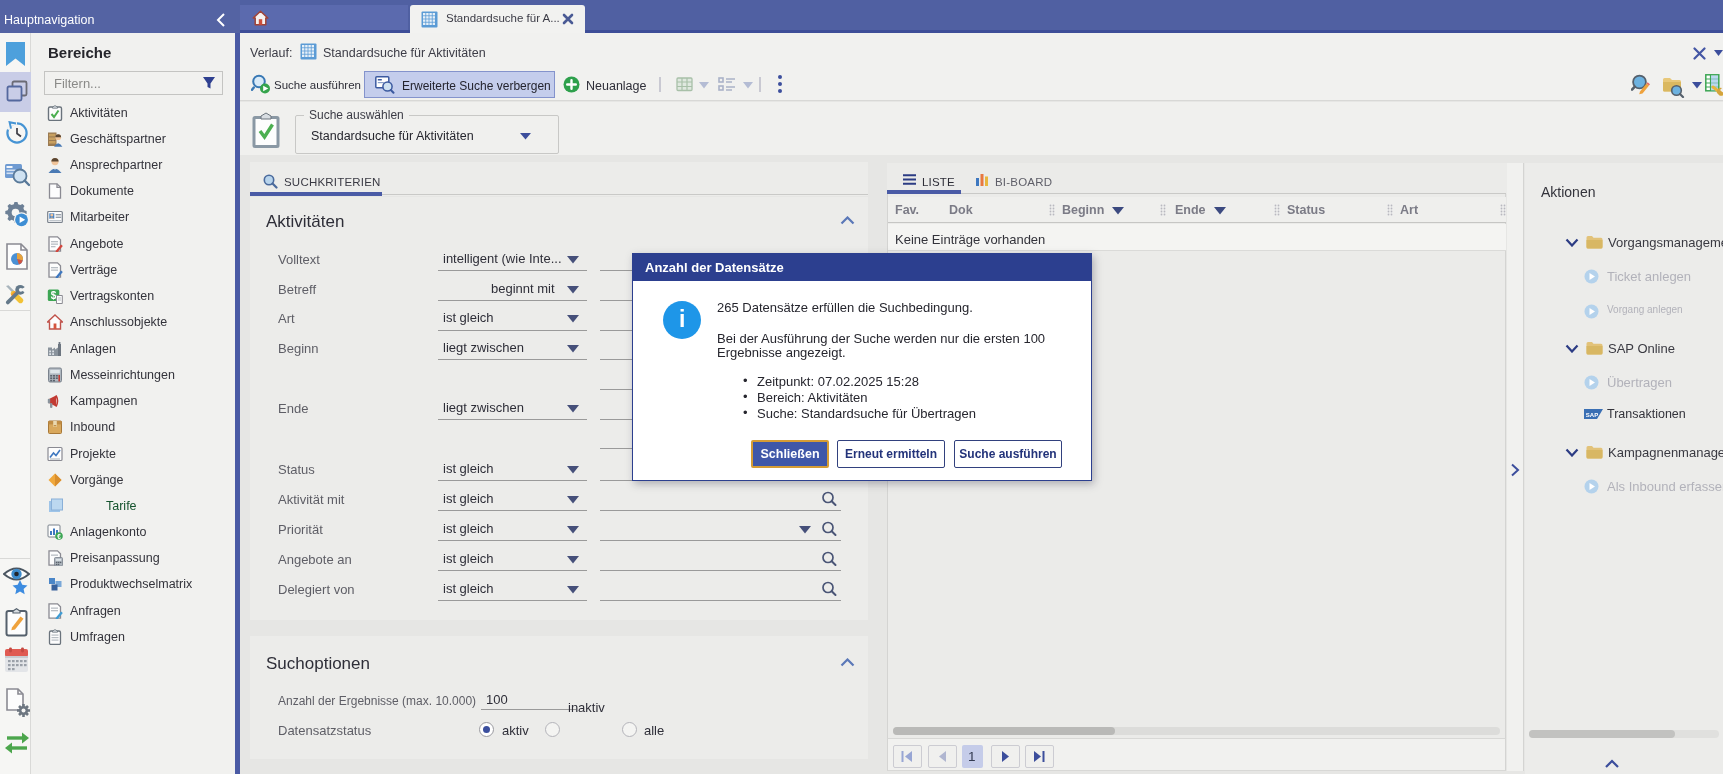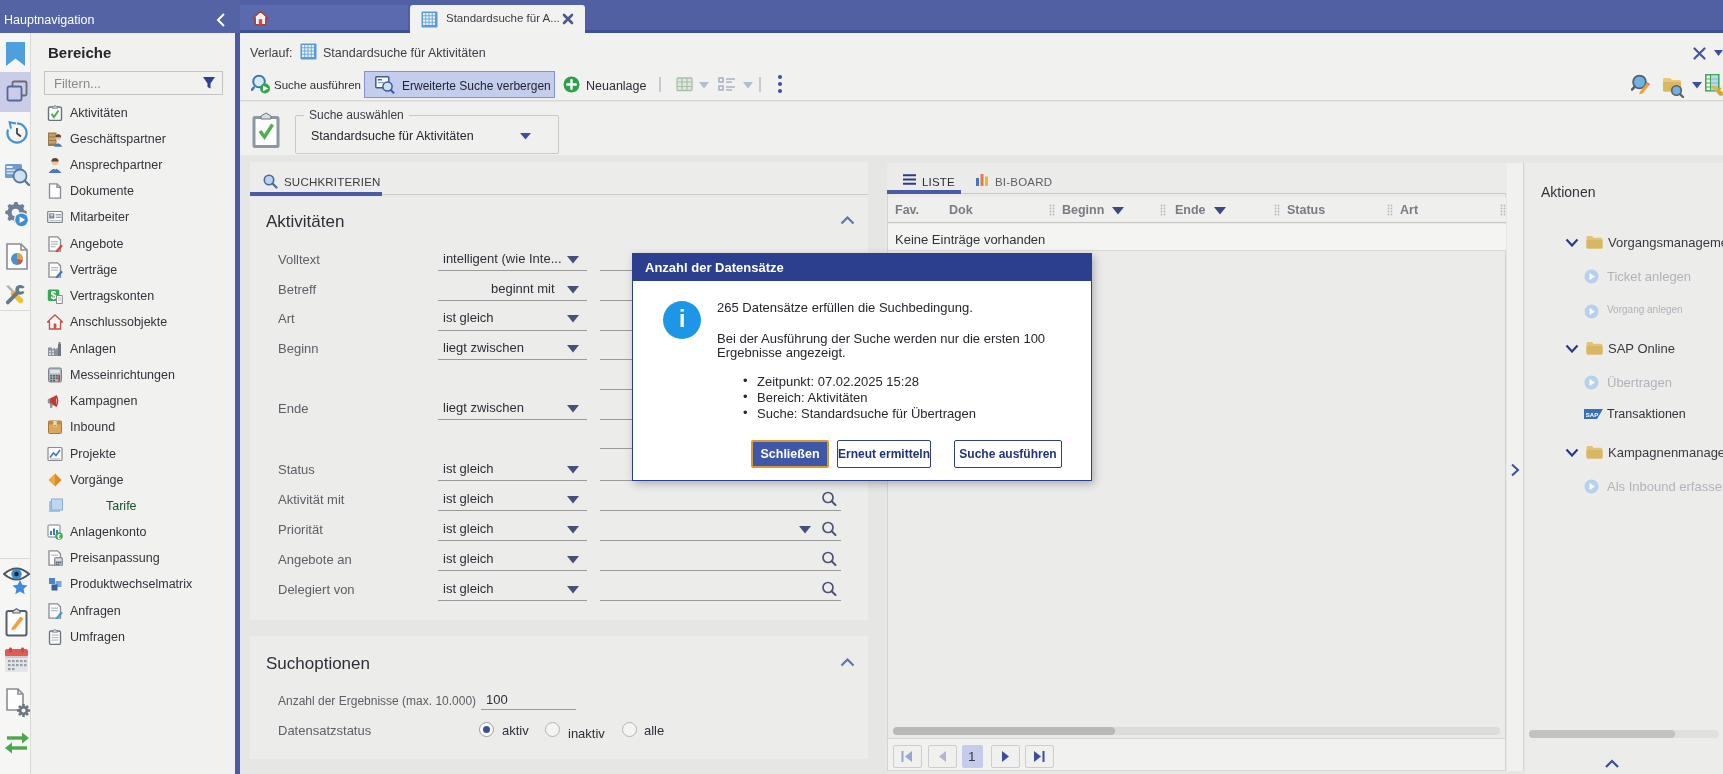"Erneut ermitteln" div.abs { width: 94px -> 108px }
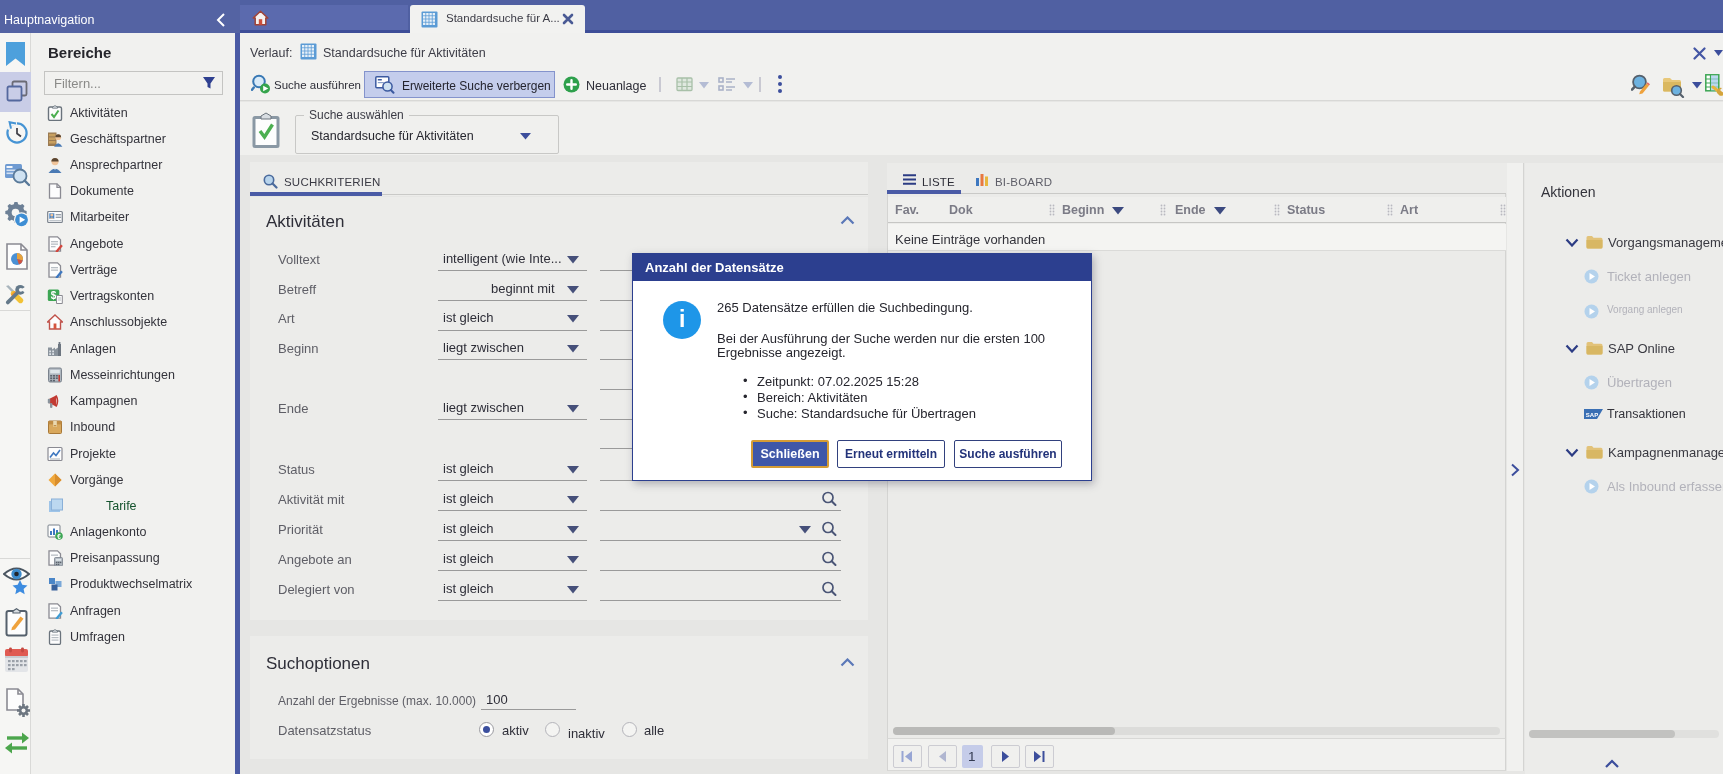"inaktiv" div.txt { top: 726px -> 700px }
